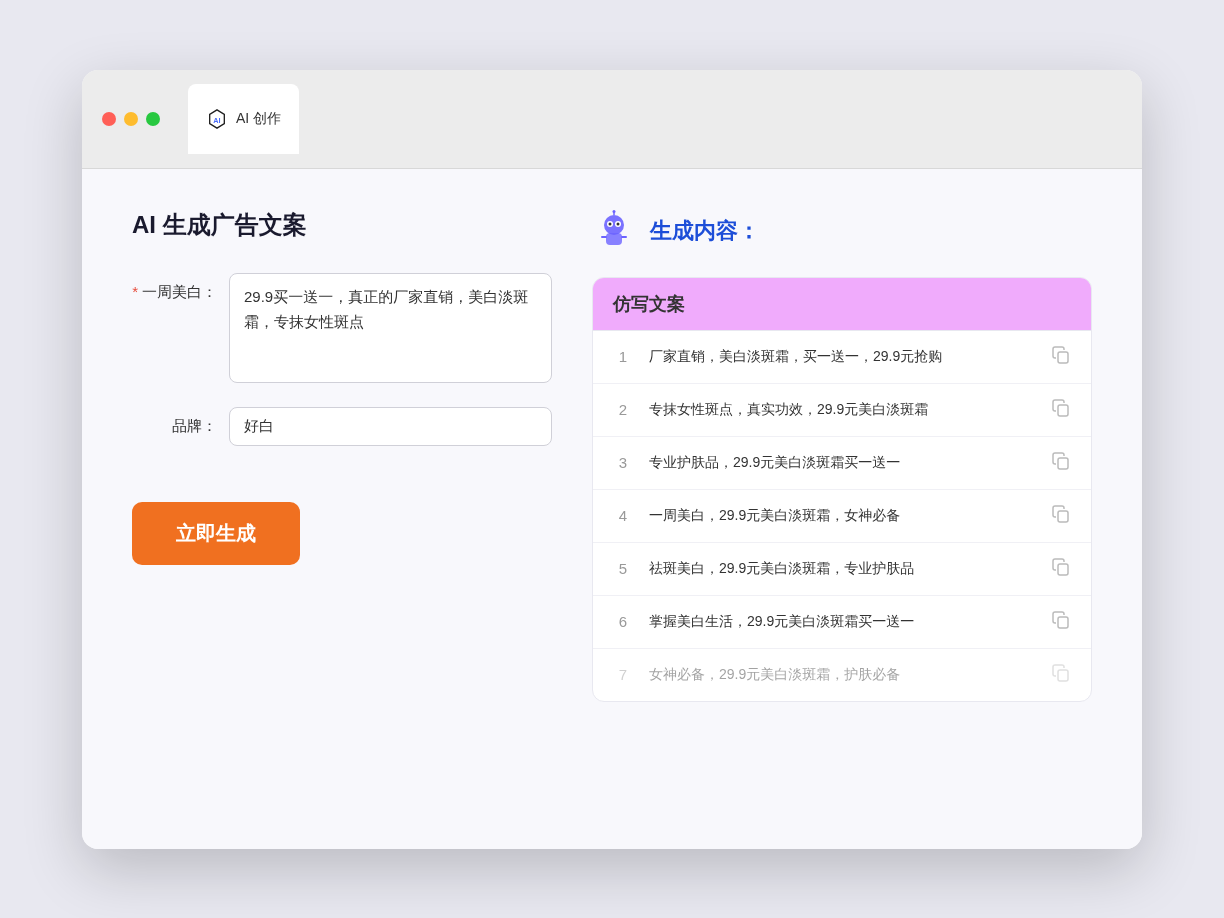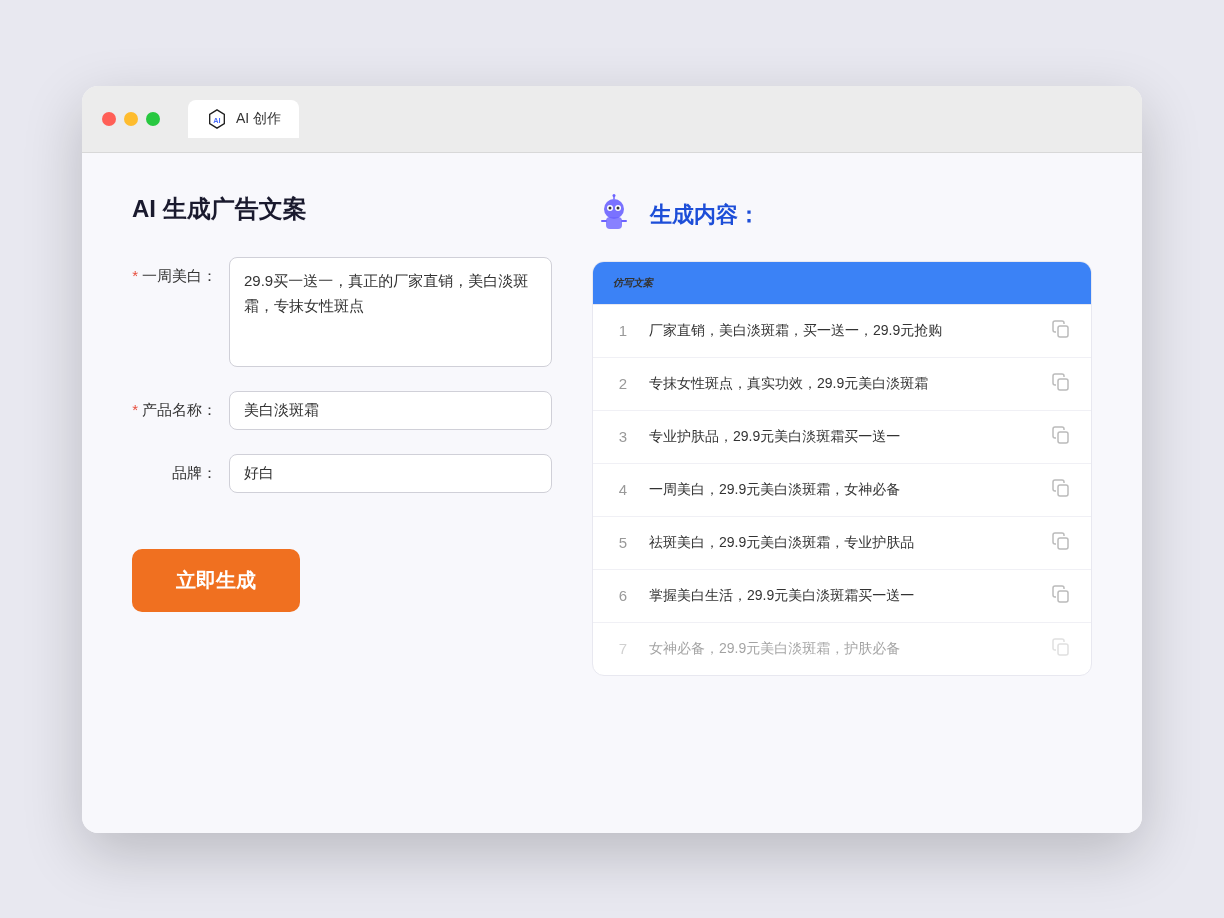"AI" .tab { padding: 8px 18px -> 24px 18px }
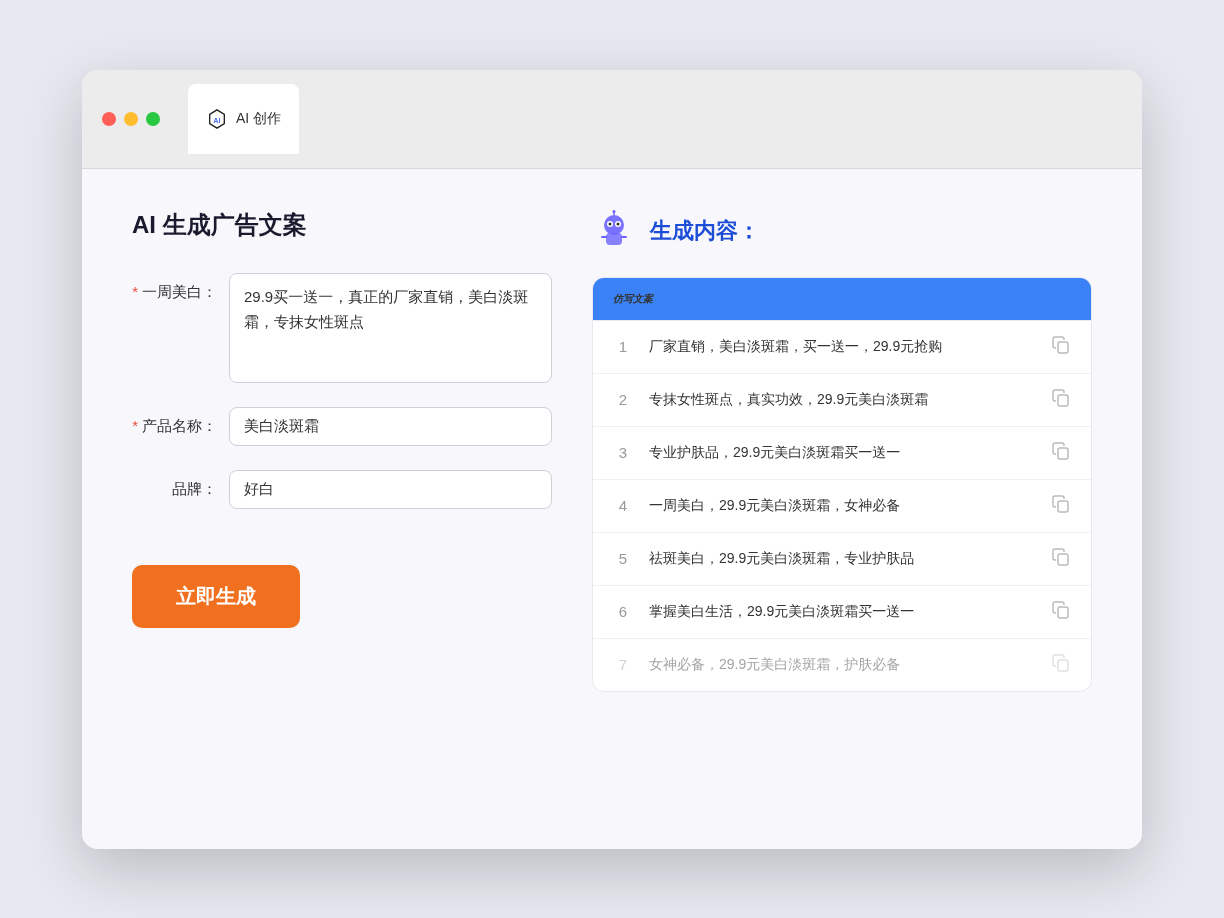"仿写文案" .table-header { background: #3b82f6 -> #f0abfc; font-size: 10px -> 18px; font-style: italic -> none }
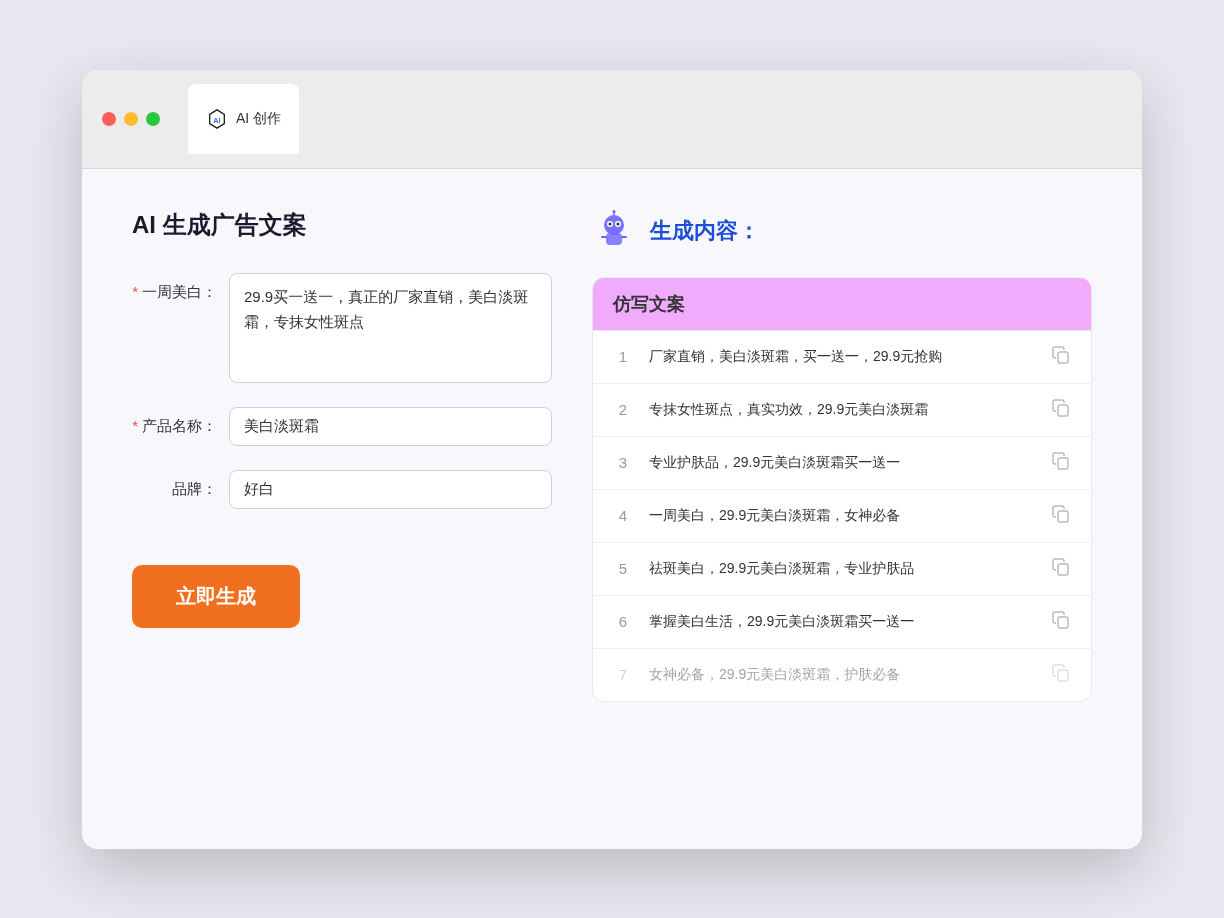"* 产品名称：" div.form-row { html: <div> <label> <span>*</span><span>产品名称：</span> </label> <input> </div> -> none }
